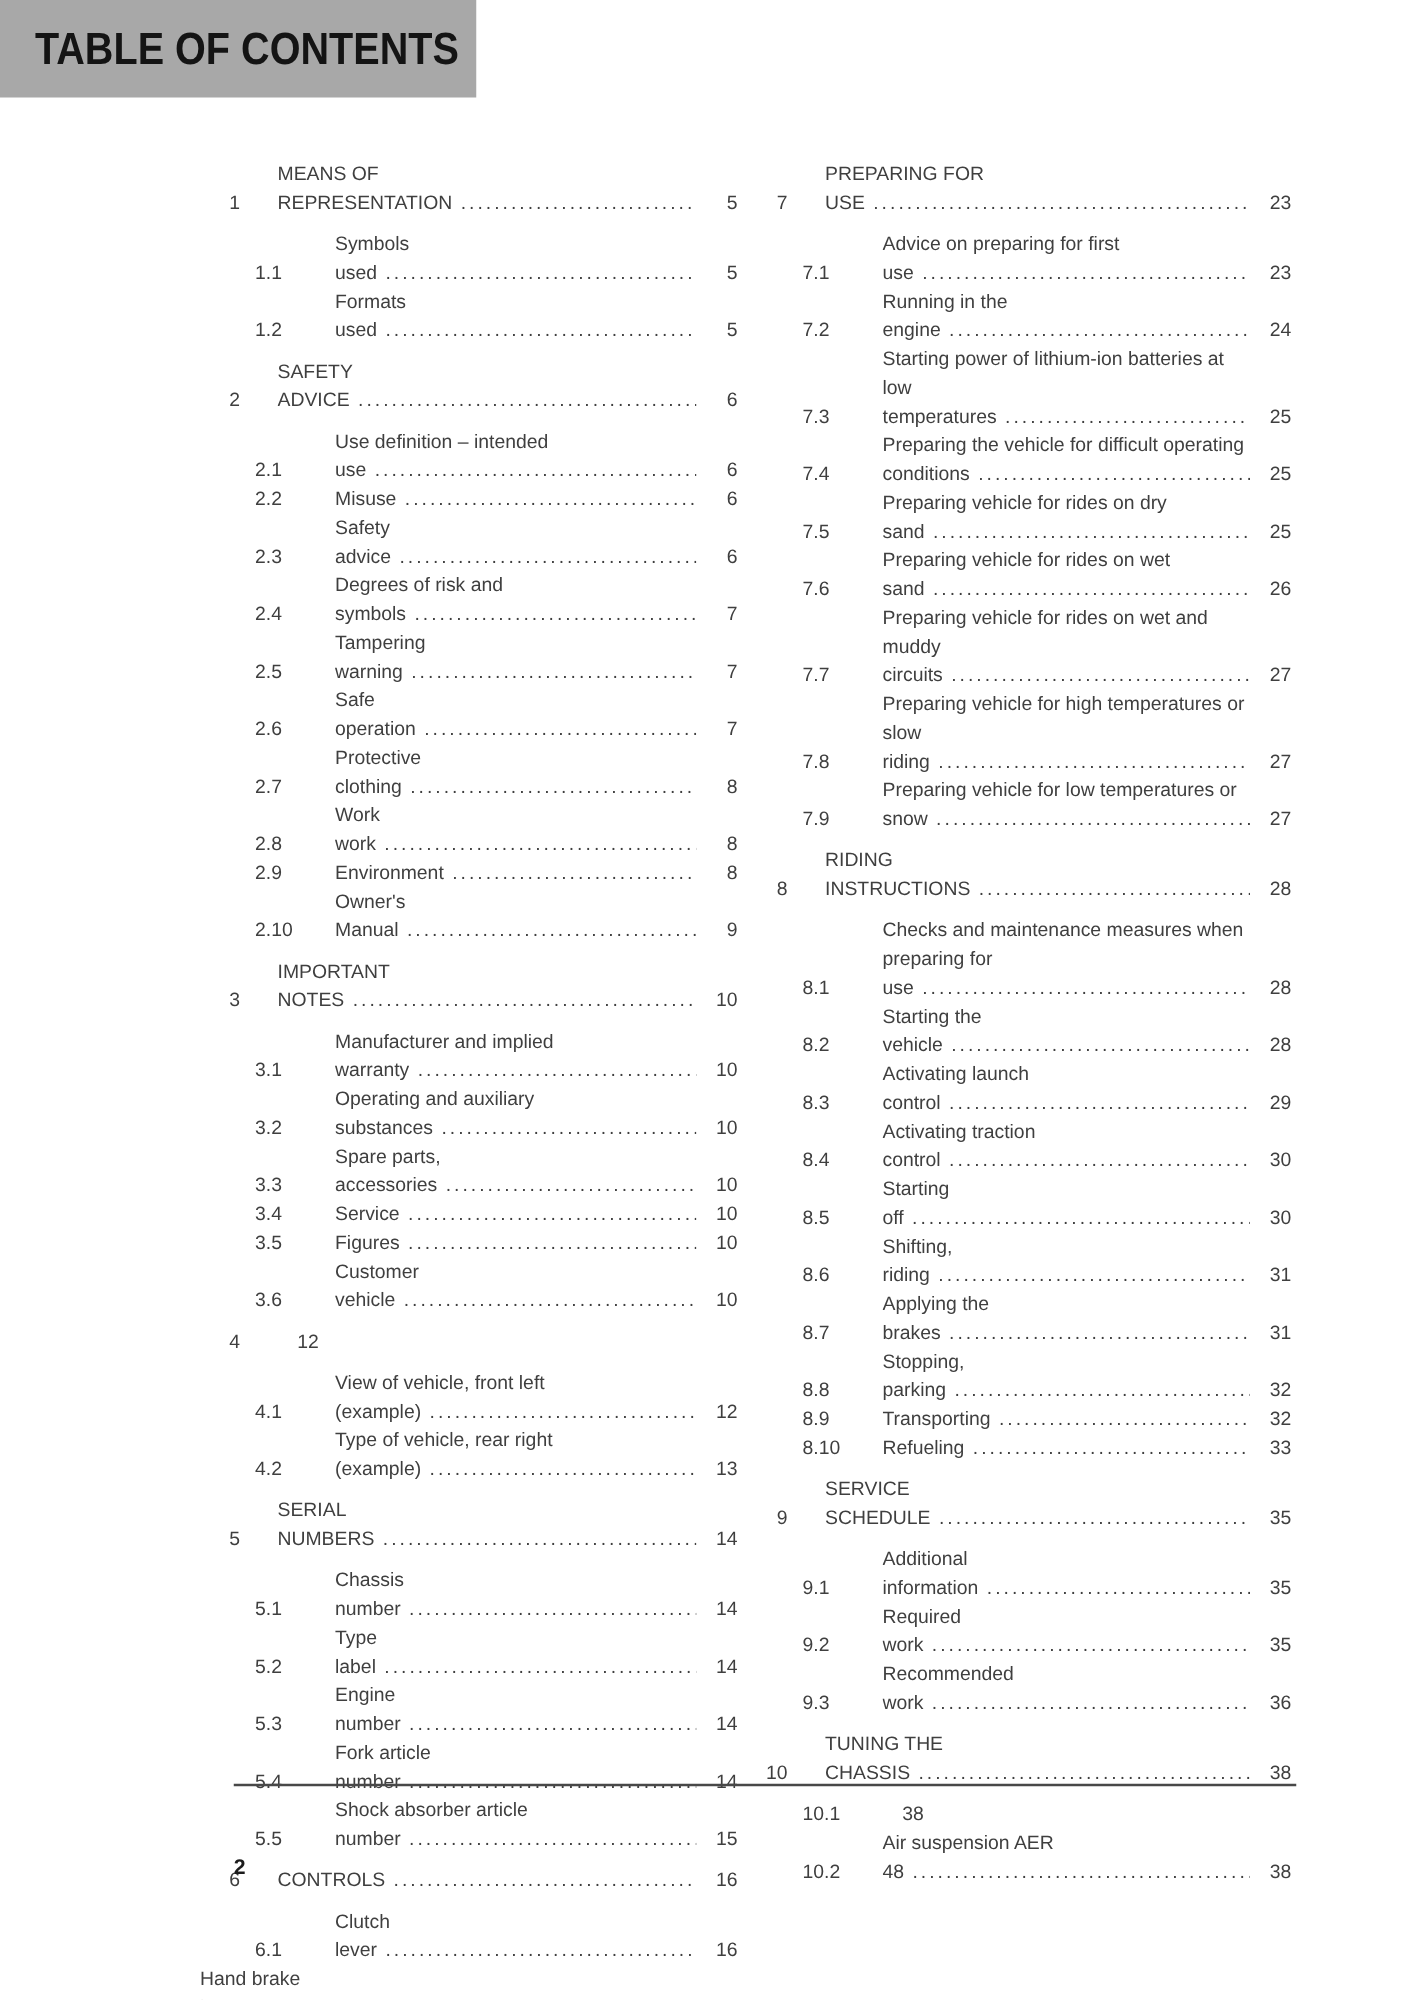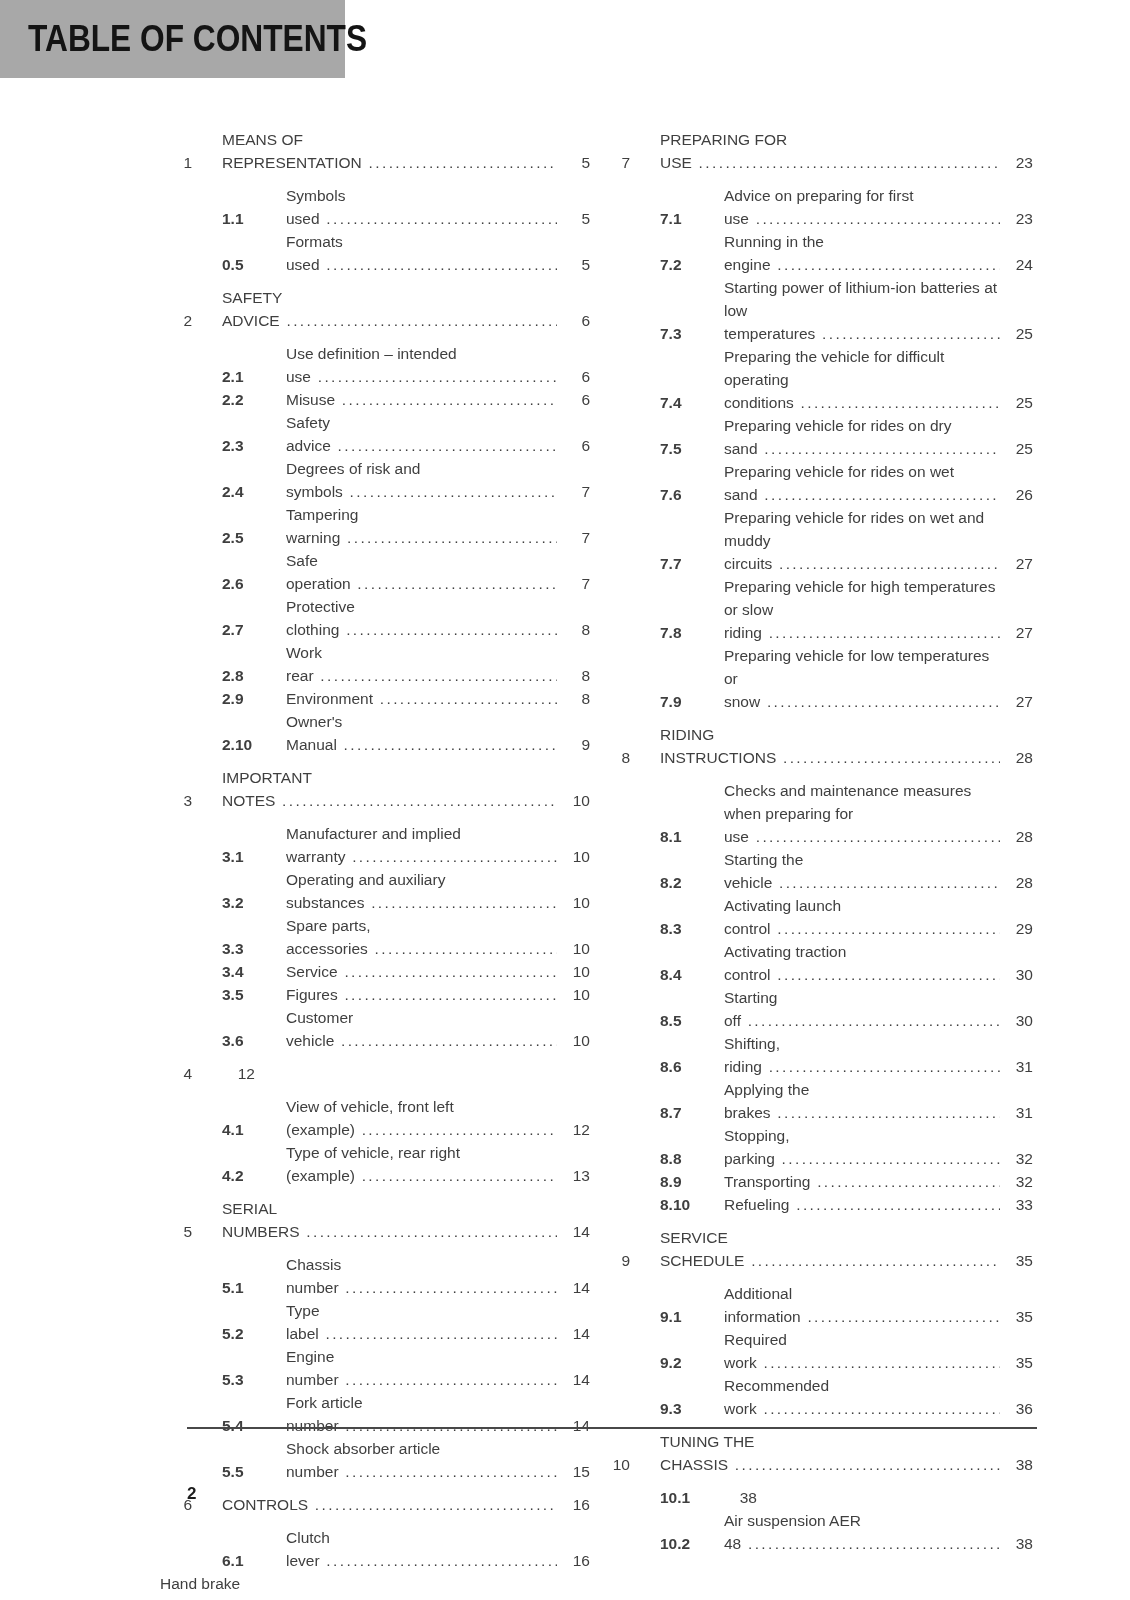"TABLE OF CONTENTS" .header-box { padding-left: none -> 36px }
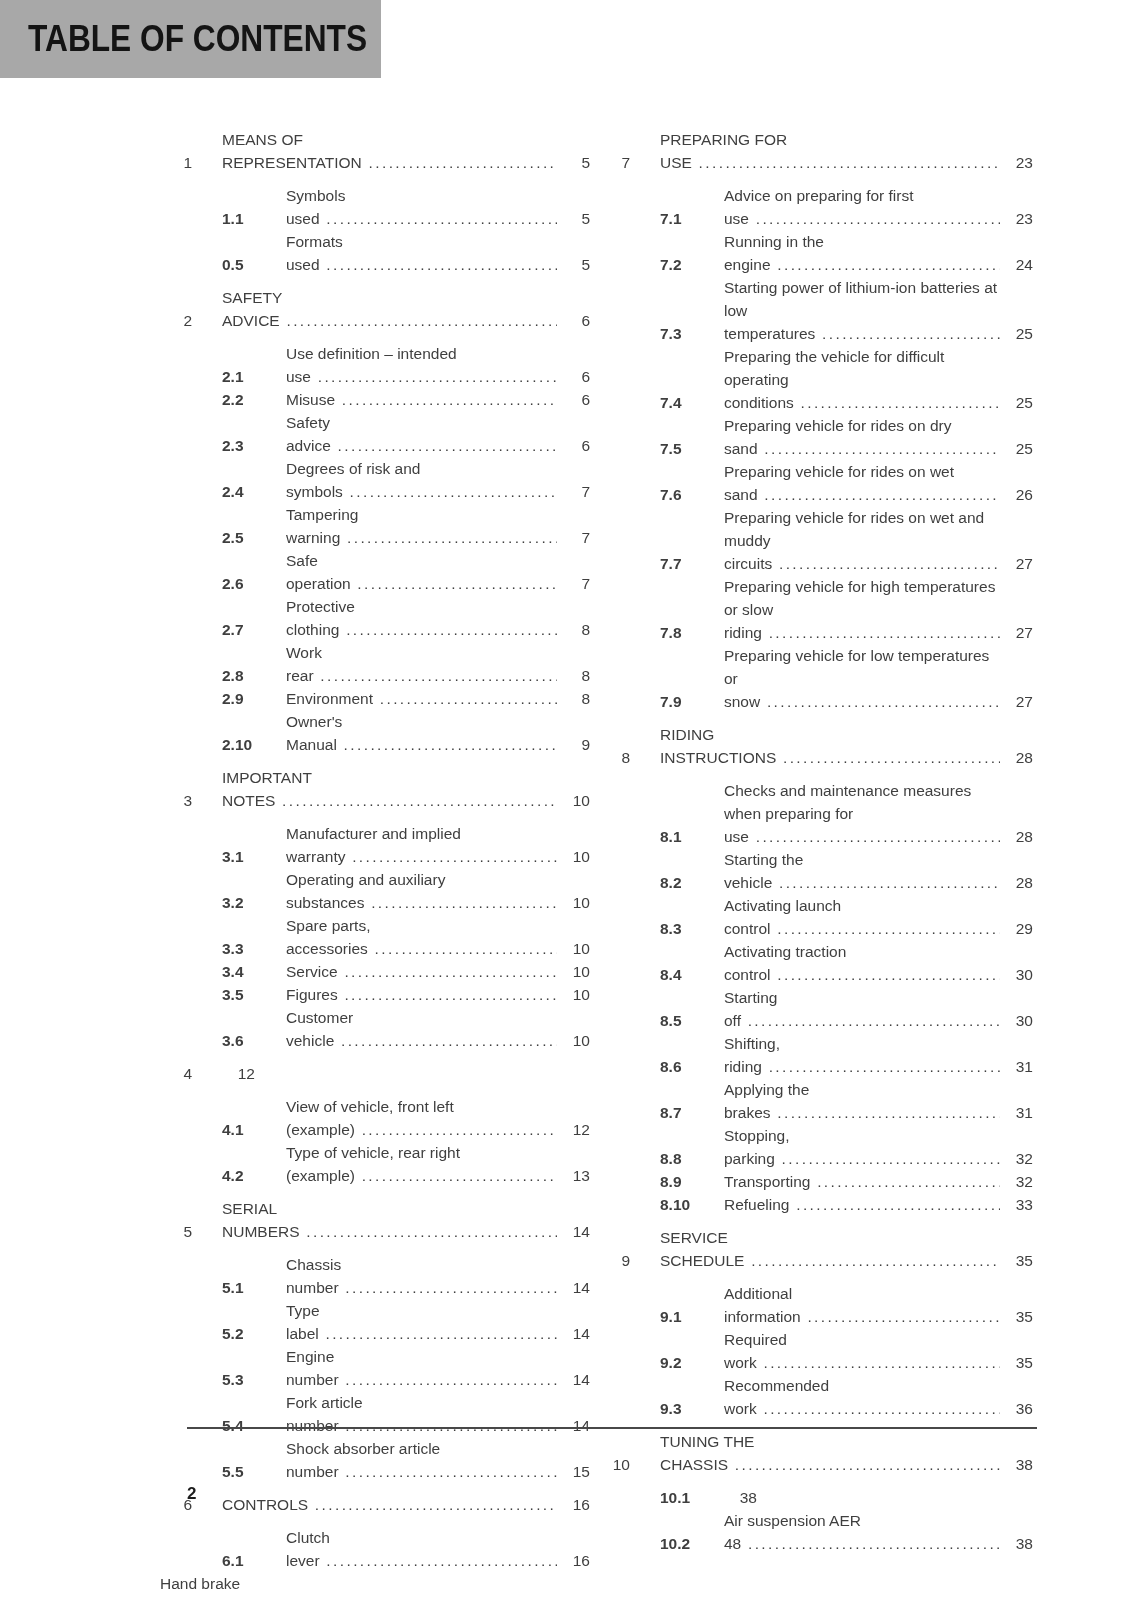"1.1" .inum { font-weight: bold -> none; margin-left: 62px -> 44px }
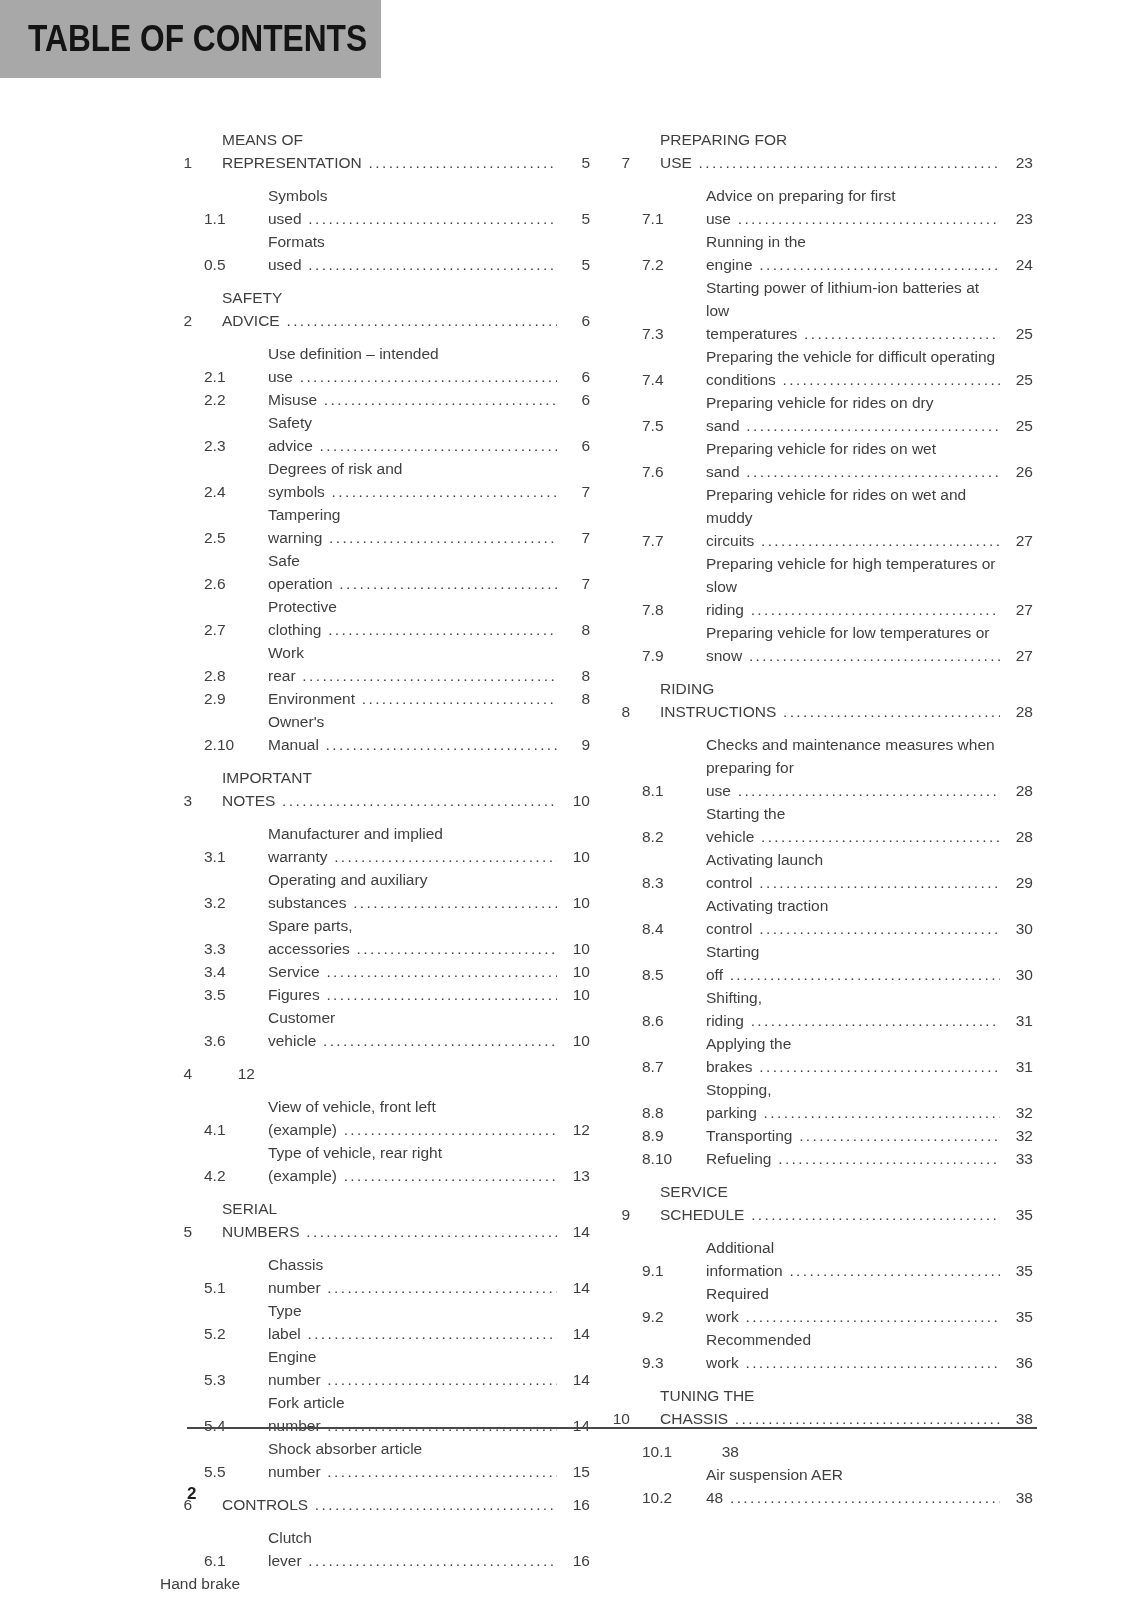"0.5" span.inum { text: 0.5 -> 1.2 }
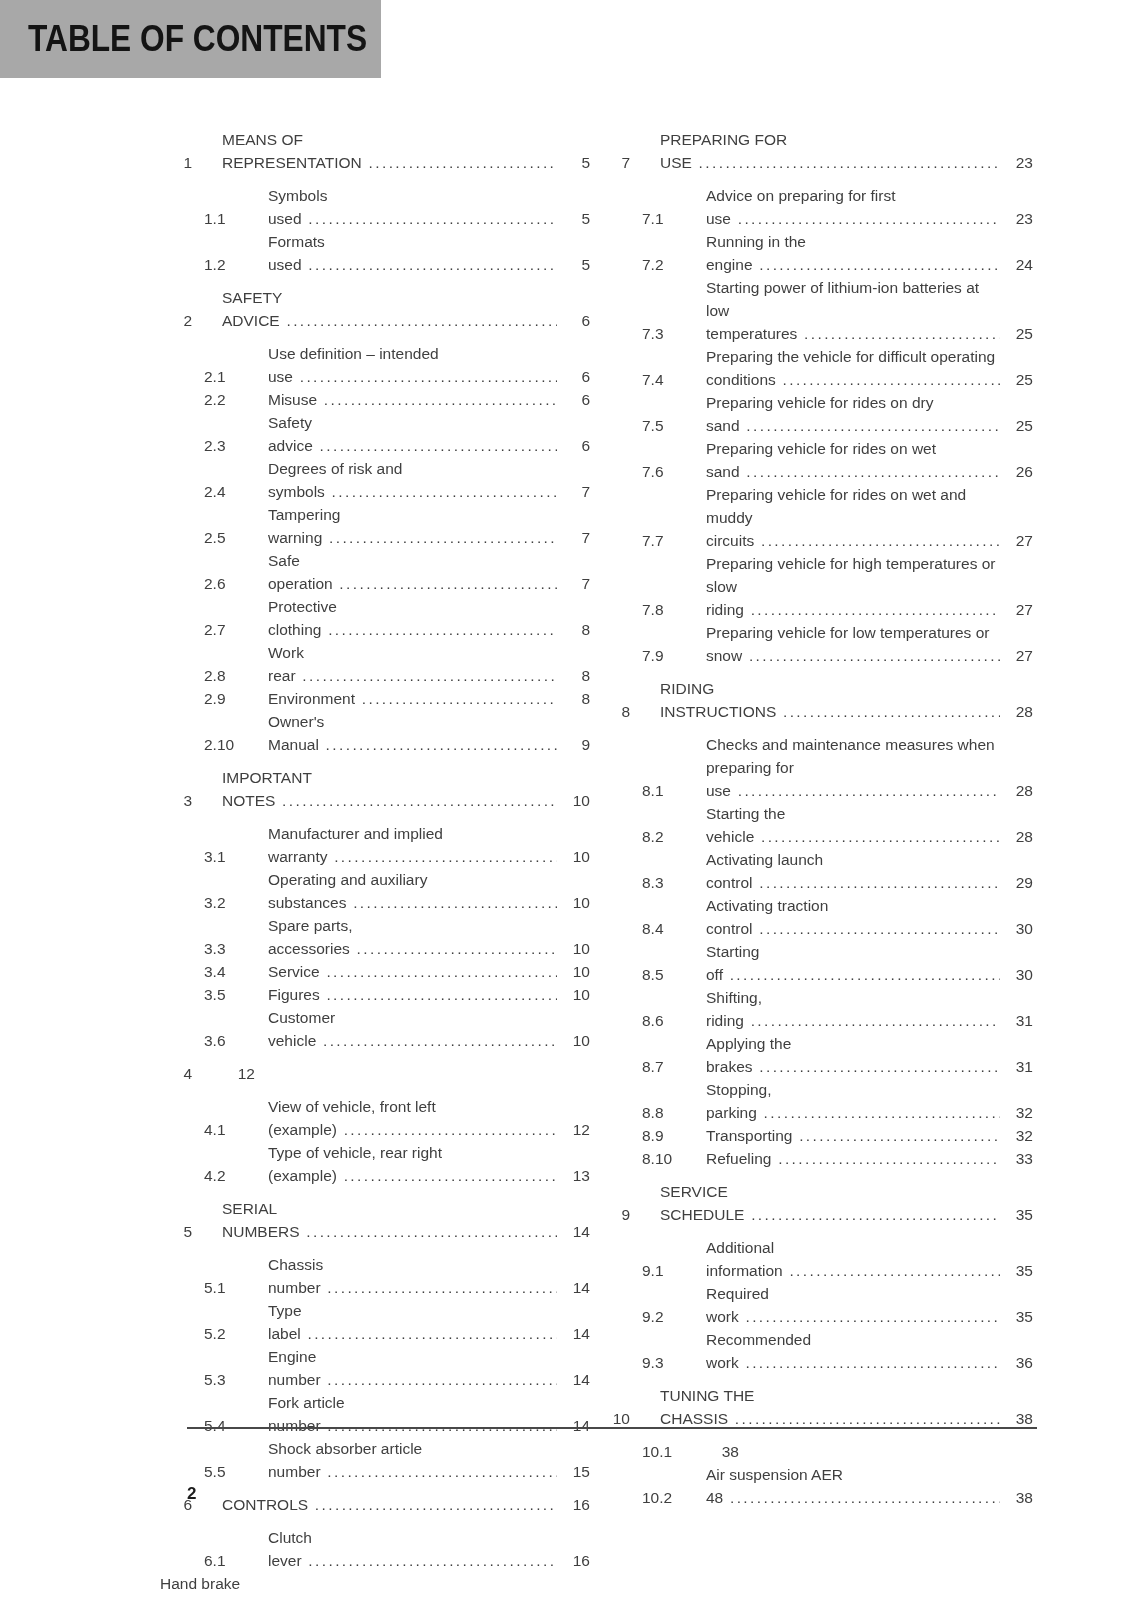"Work rear" span.ttl { text: rear -> work }
